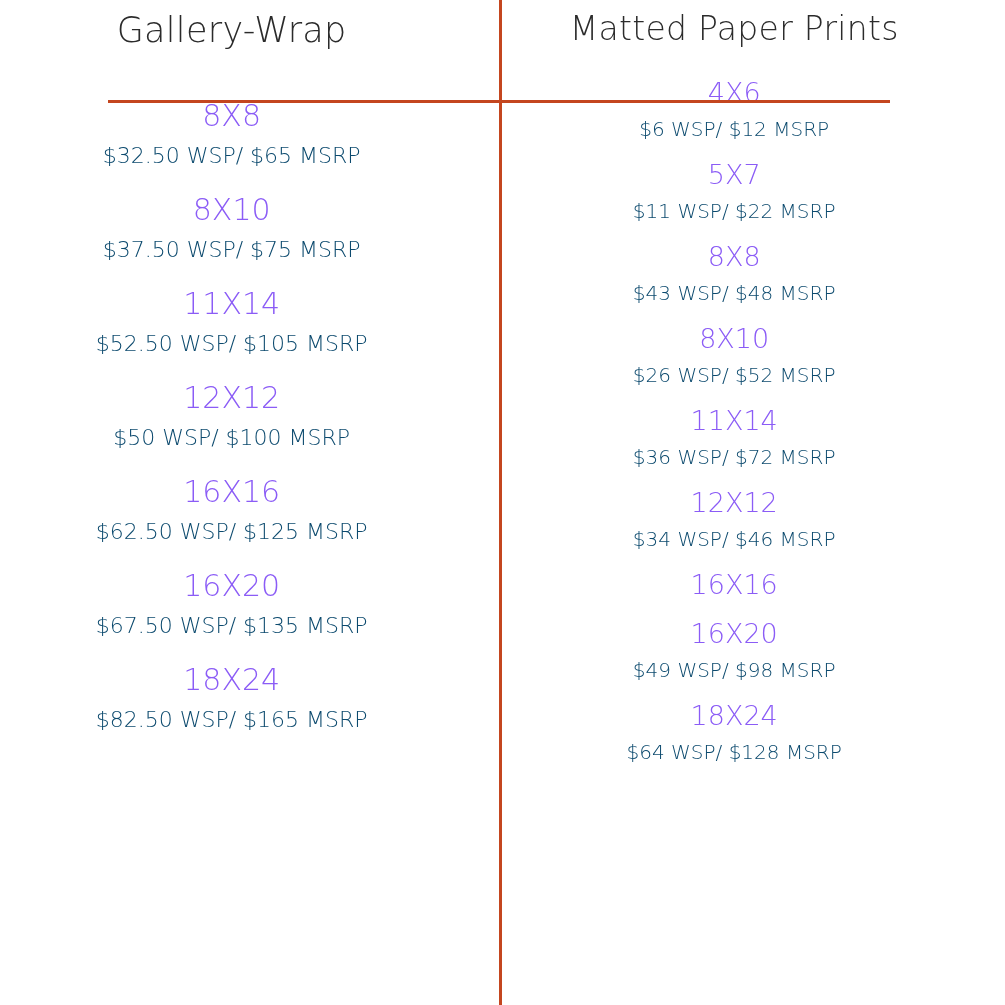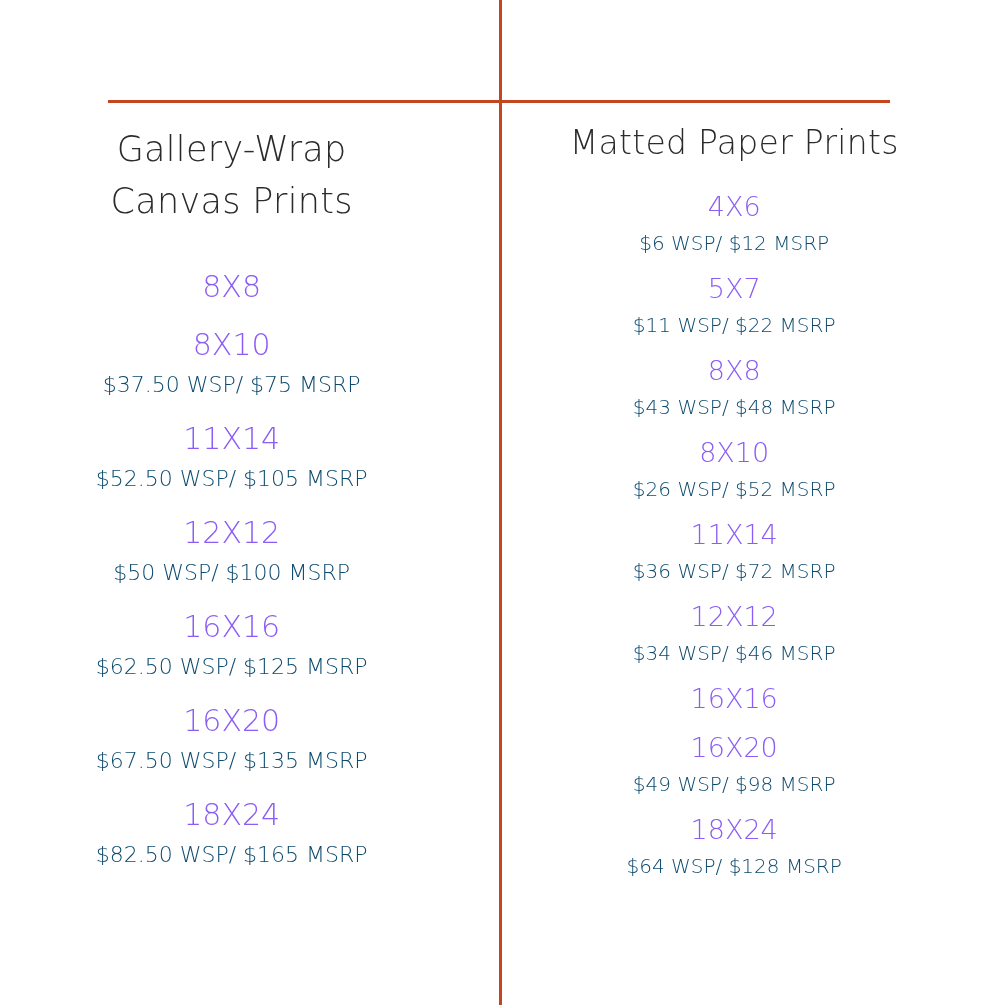"Gallery-Wrap" .columns { align-items: center -> none }
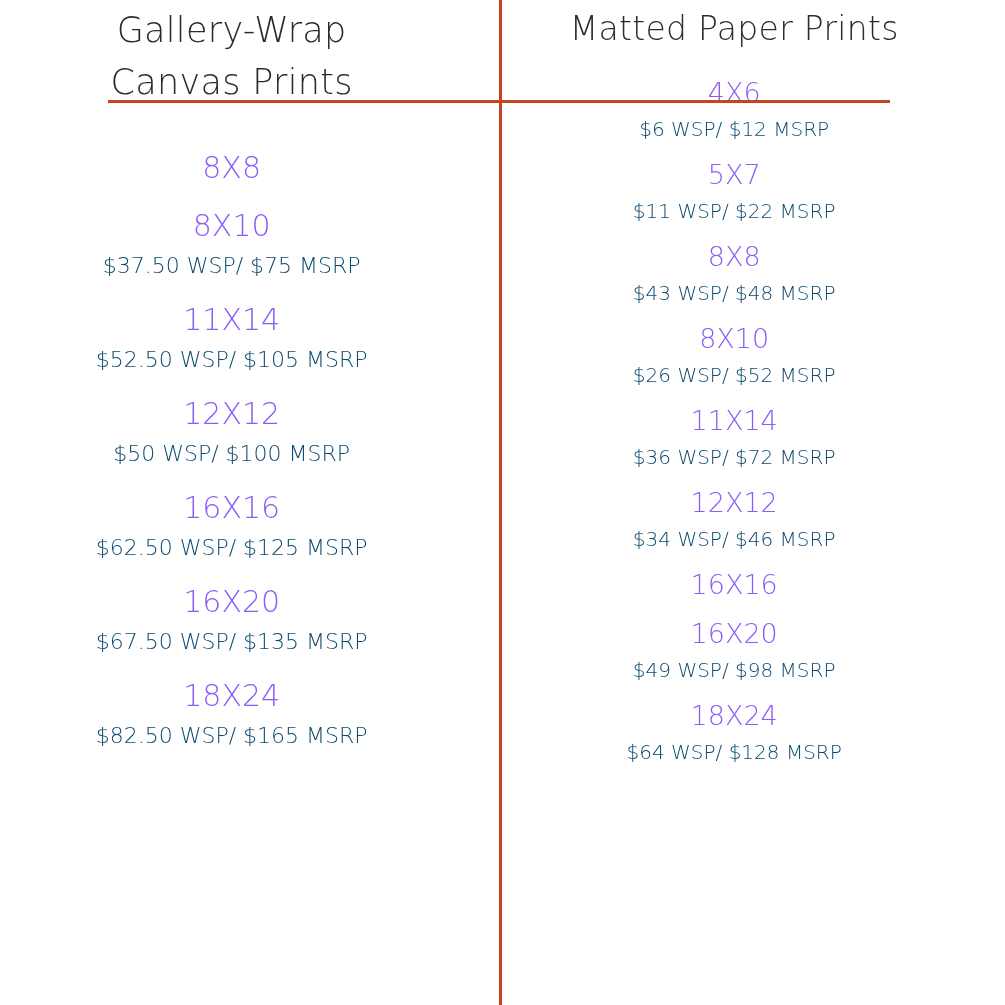"Canvas Prints" span { html: <span>Canvas Prints</span> -> none }
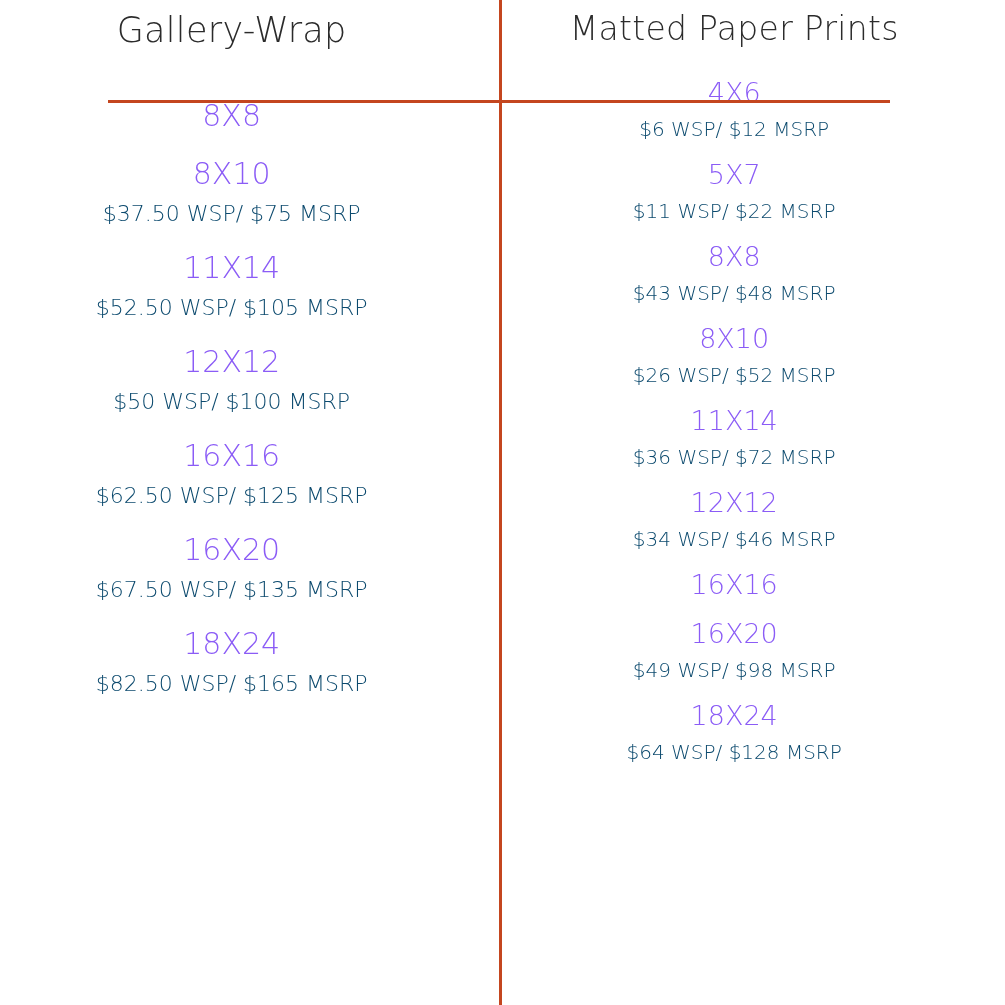"$32.50 WSP/ $65 MSRP" span.price { html: none -> <span>$32.50 WSP/ $65 MSRP</span> }
